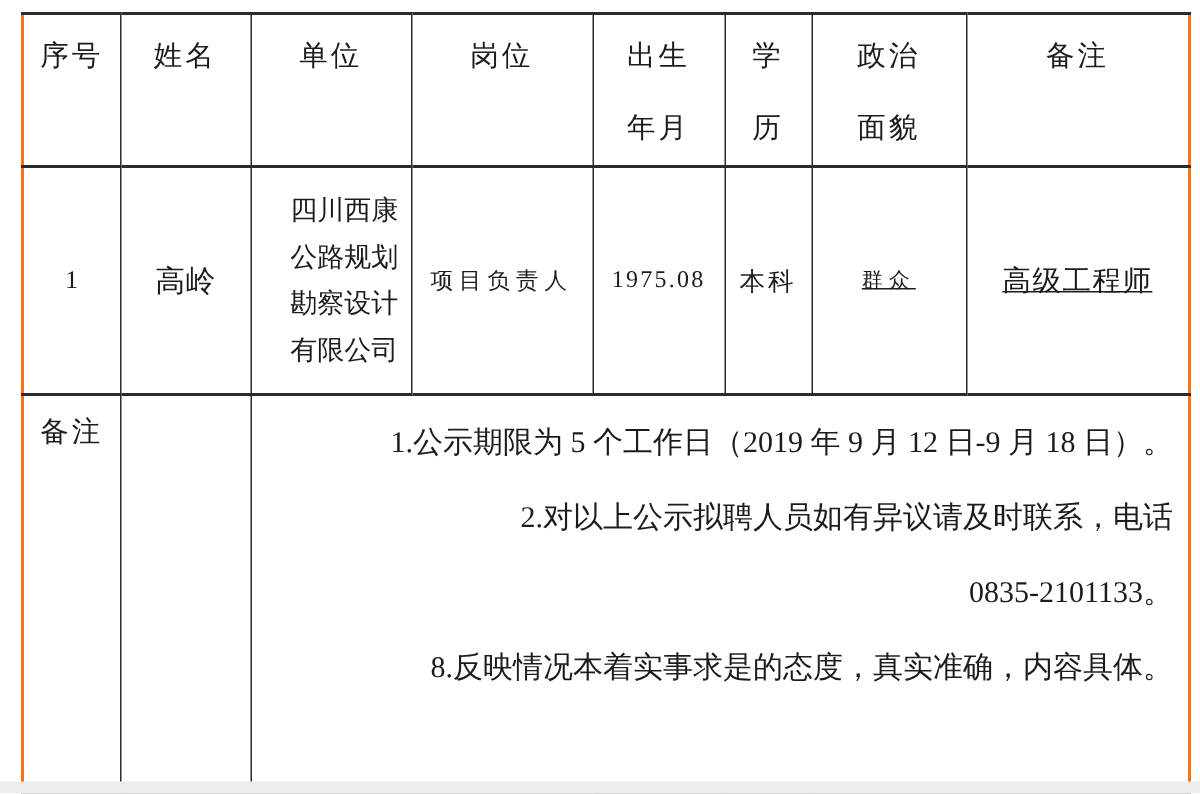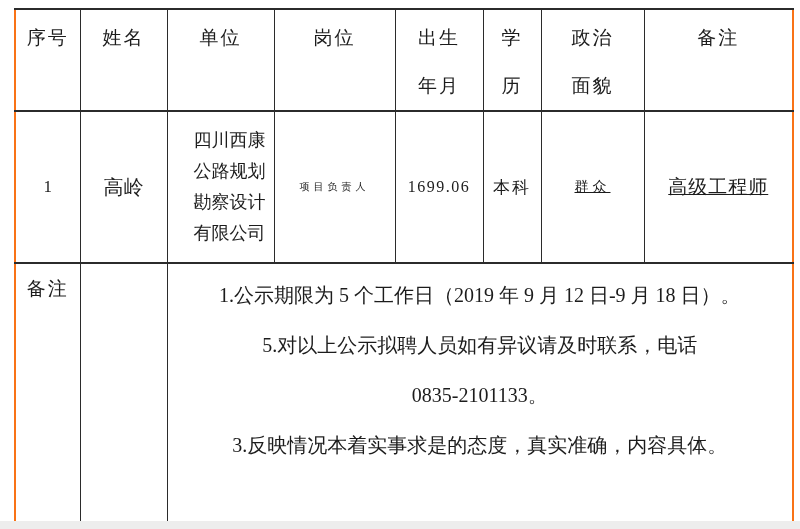"项目负责人" .c-pos { font-size: 10px -> 15px }
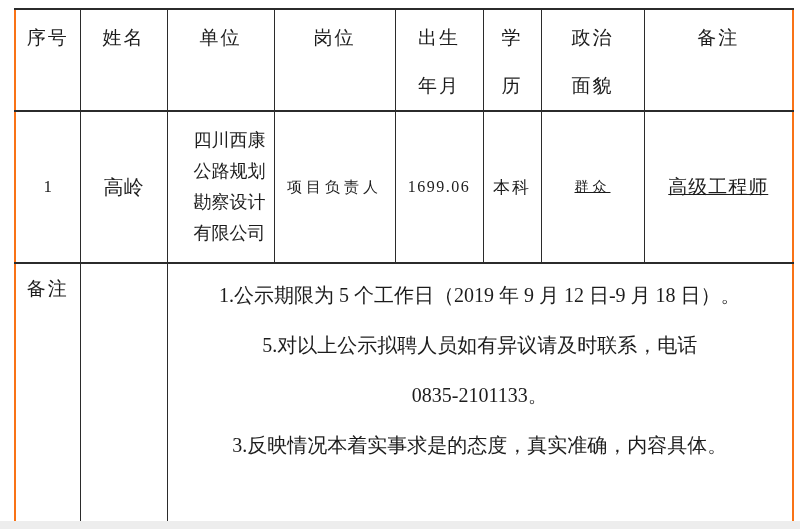"1699.06" td.c-birth { text: 1699.06 -> 1975.08 }
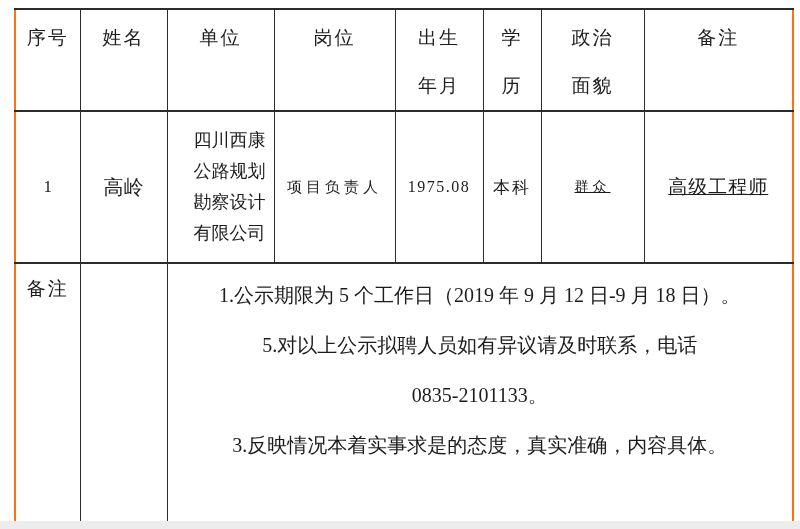"1.公示期限为 5 个工作日（2019 年 9" td.remarks-body { text-align: center -> right }
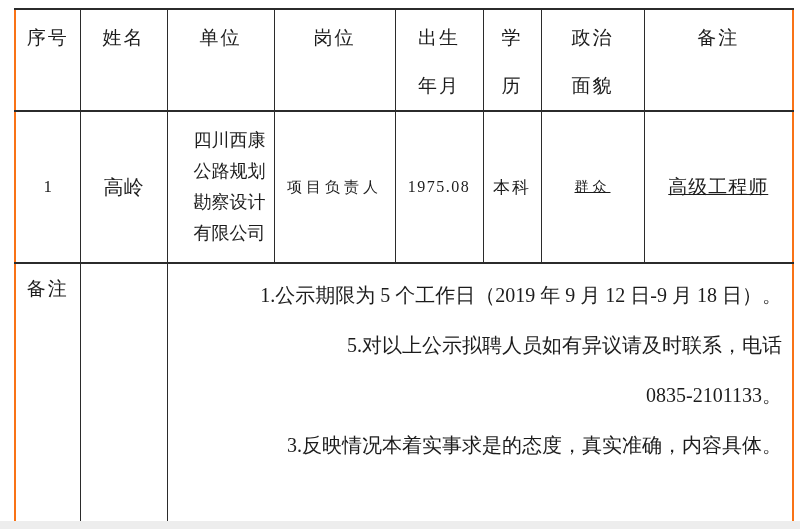"5.对以上公示拟聘人员如有异议请及时联系，电话" div.note-line { text: 5 -> 2 }
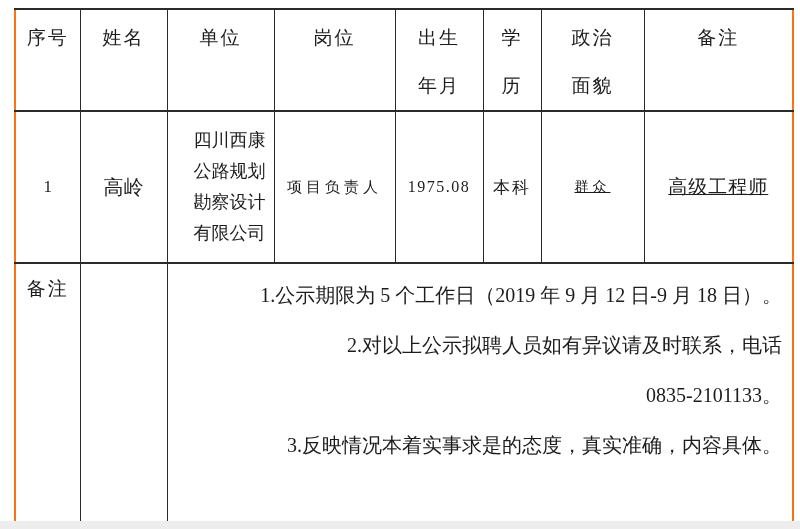"3.反映情况本着实事求是的态度，真实准确，内容具体。" div.note-line { text: 3 -> 8 }
